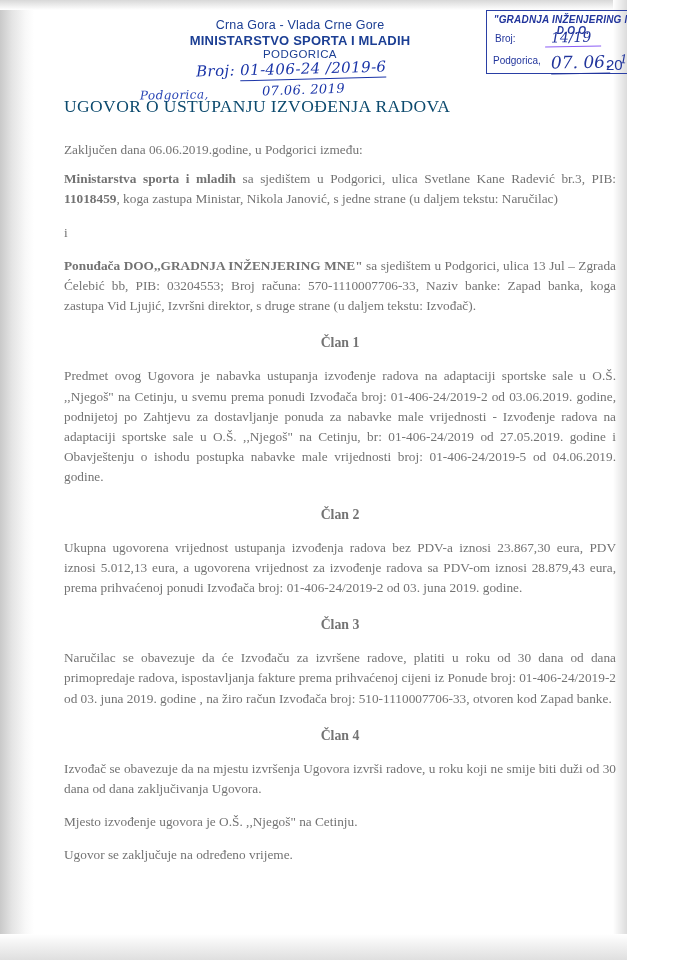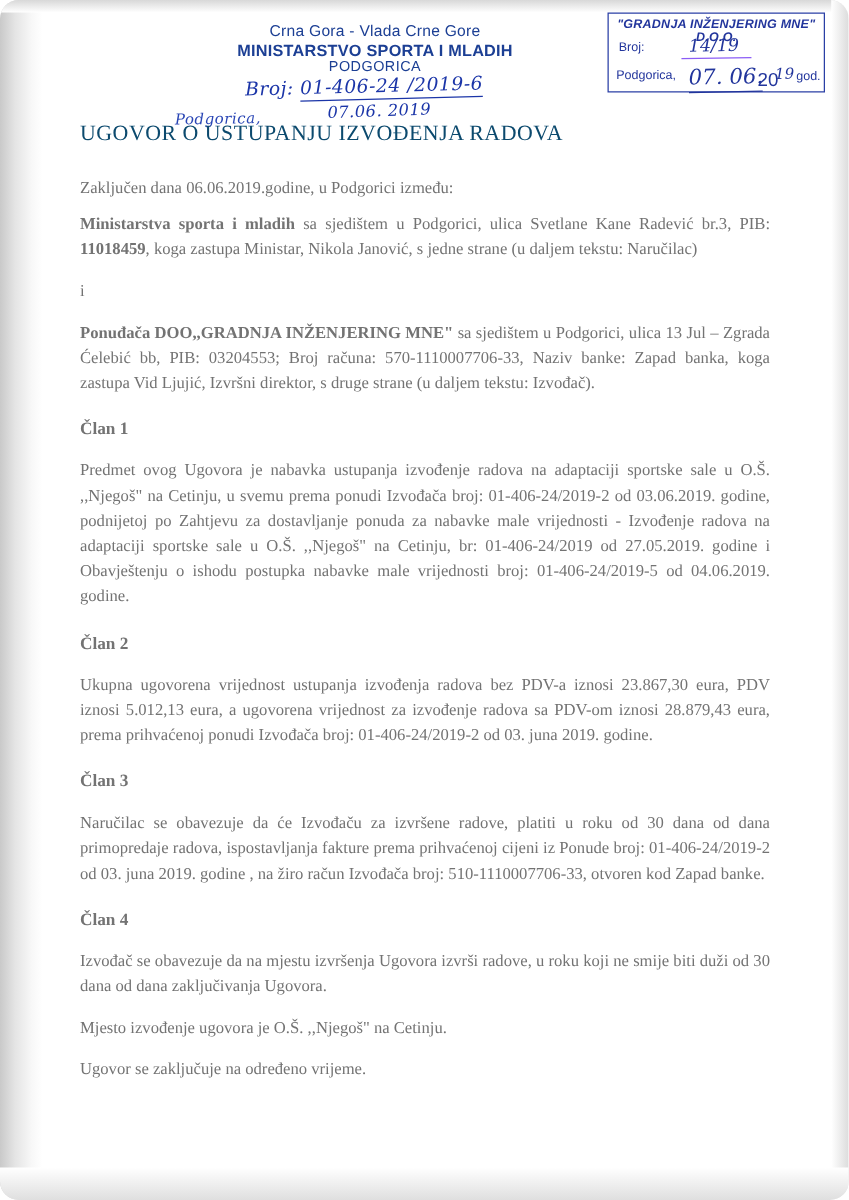"Crna Gora - Vlada Crne" #page { border-radius: 15px -> none; width: 679px -> 627px }
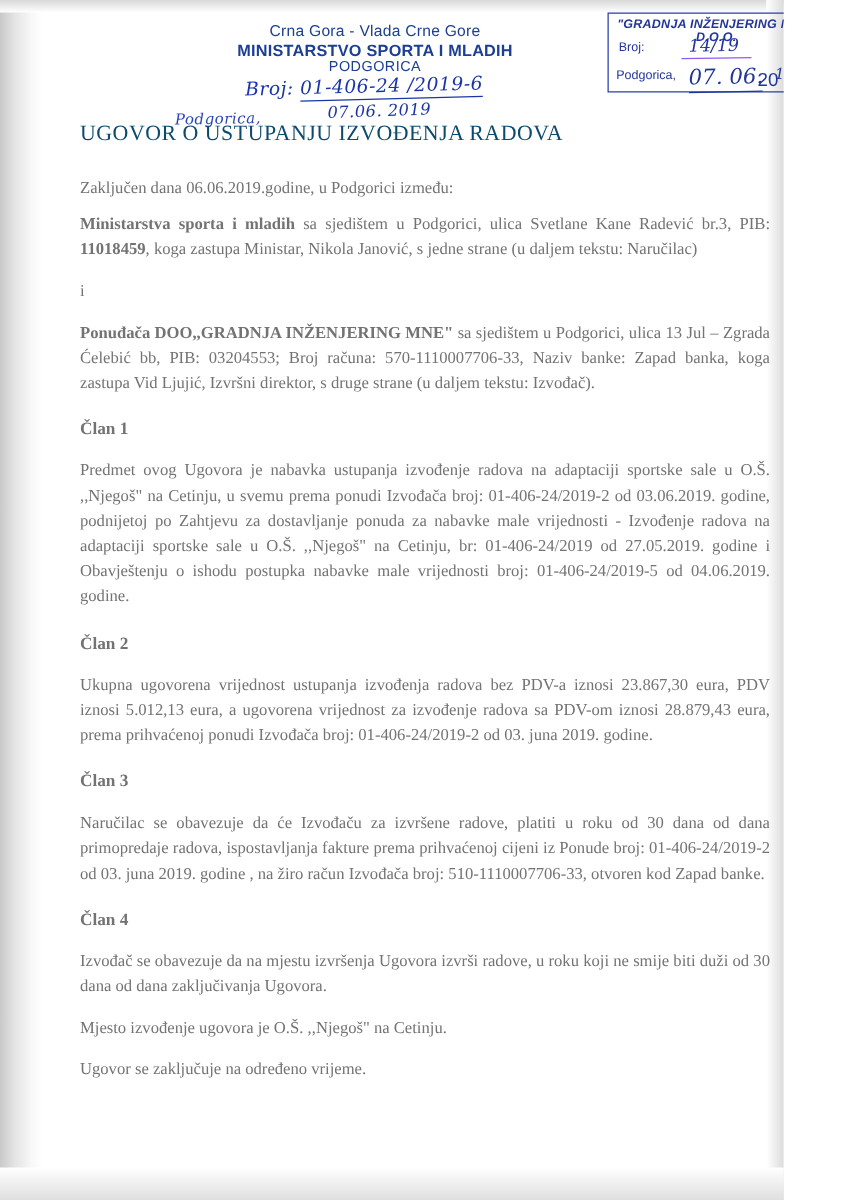"Član 1" .body .art { text-align: left -> center }
